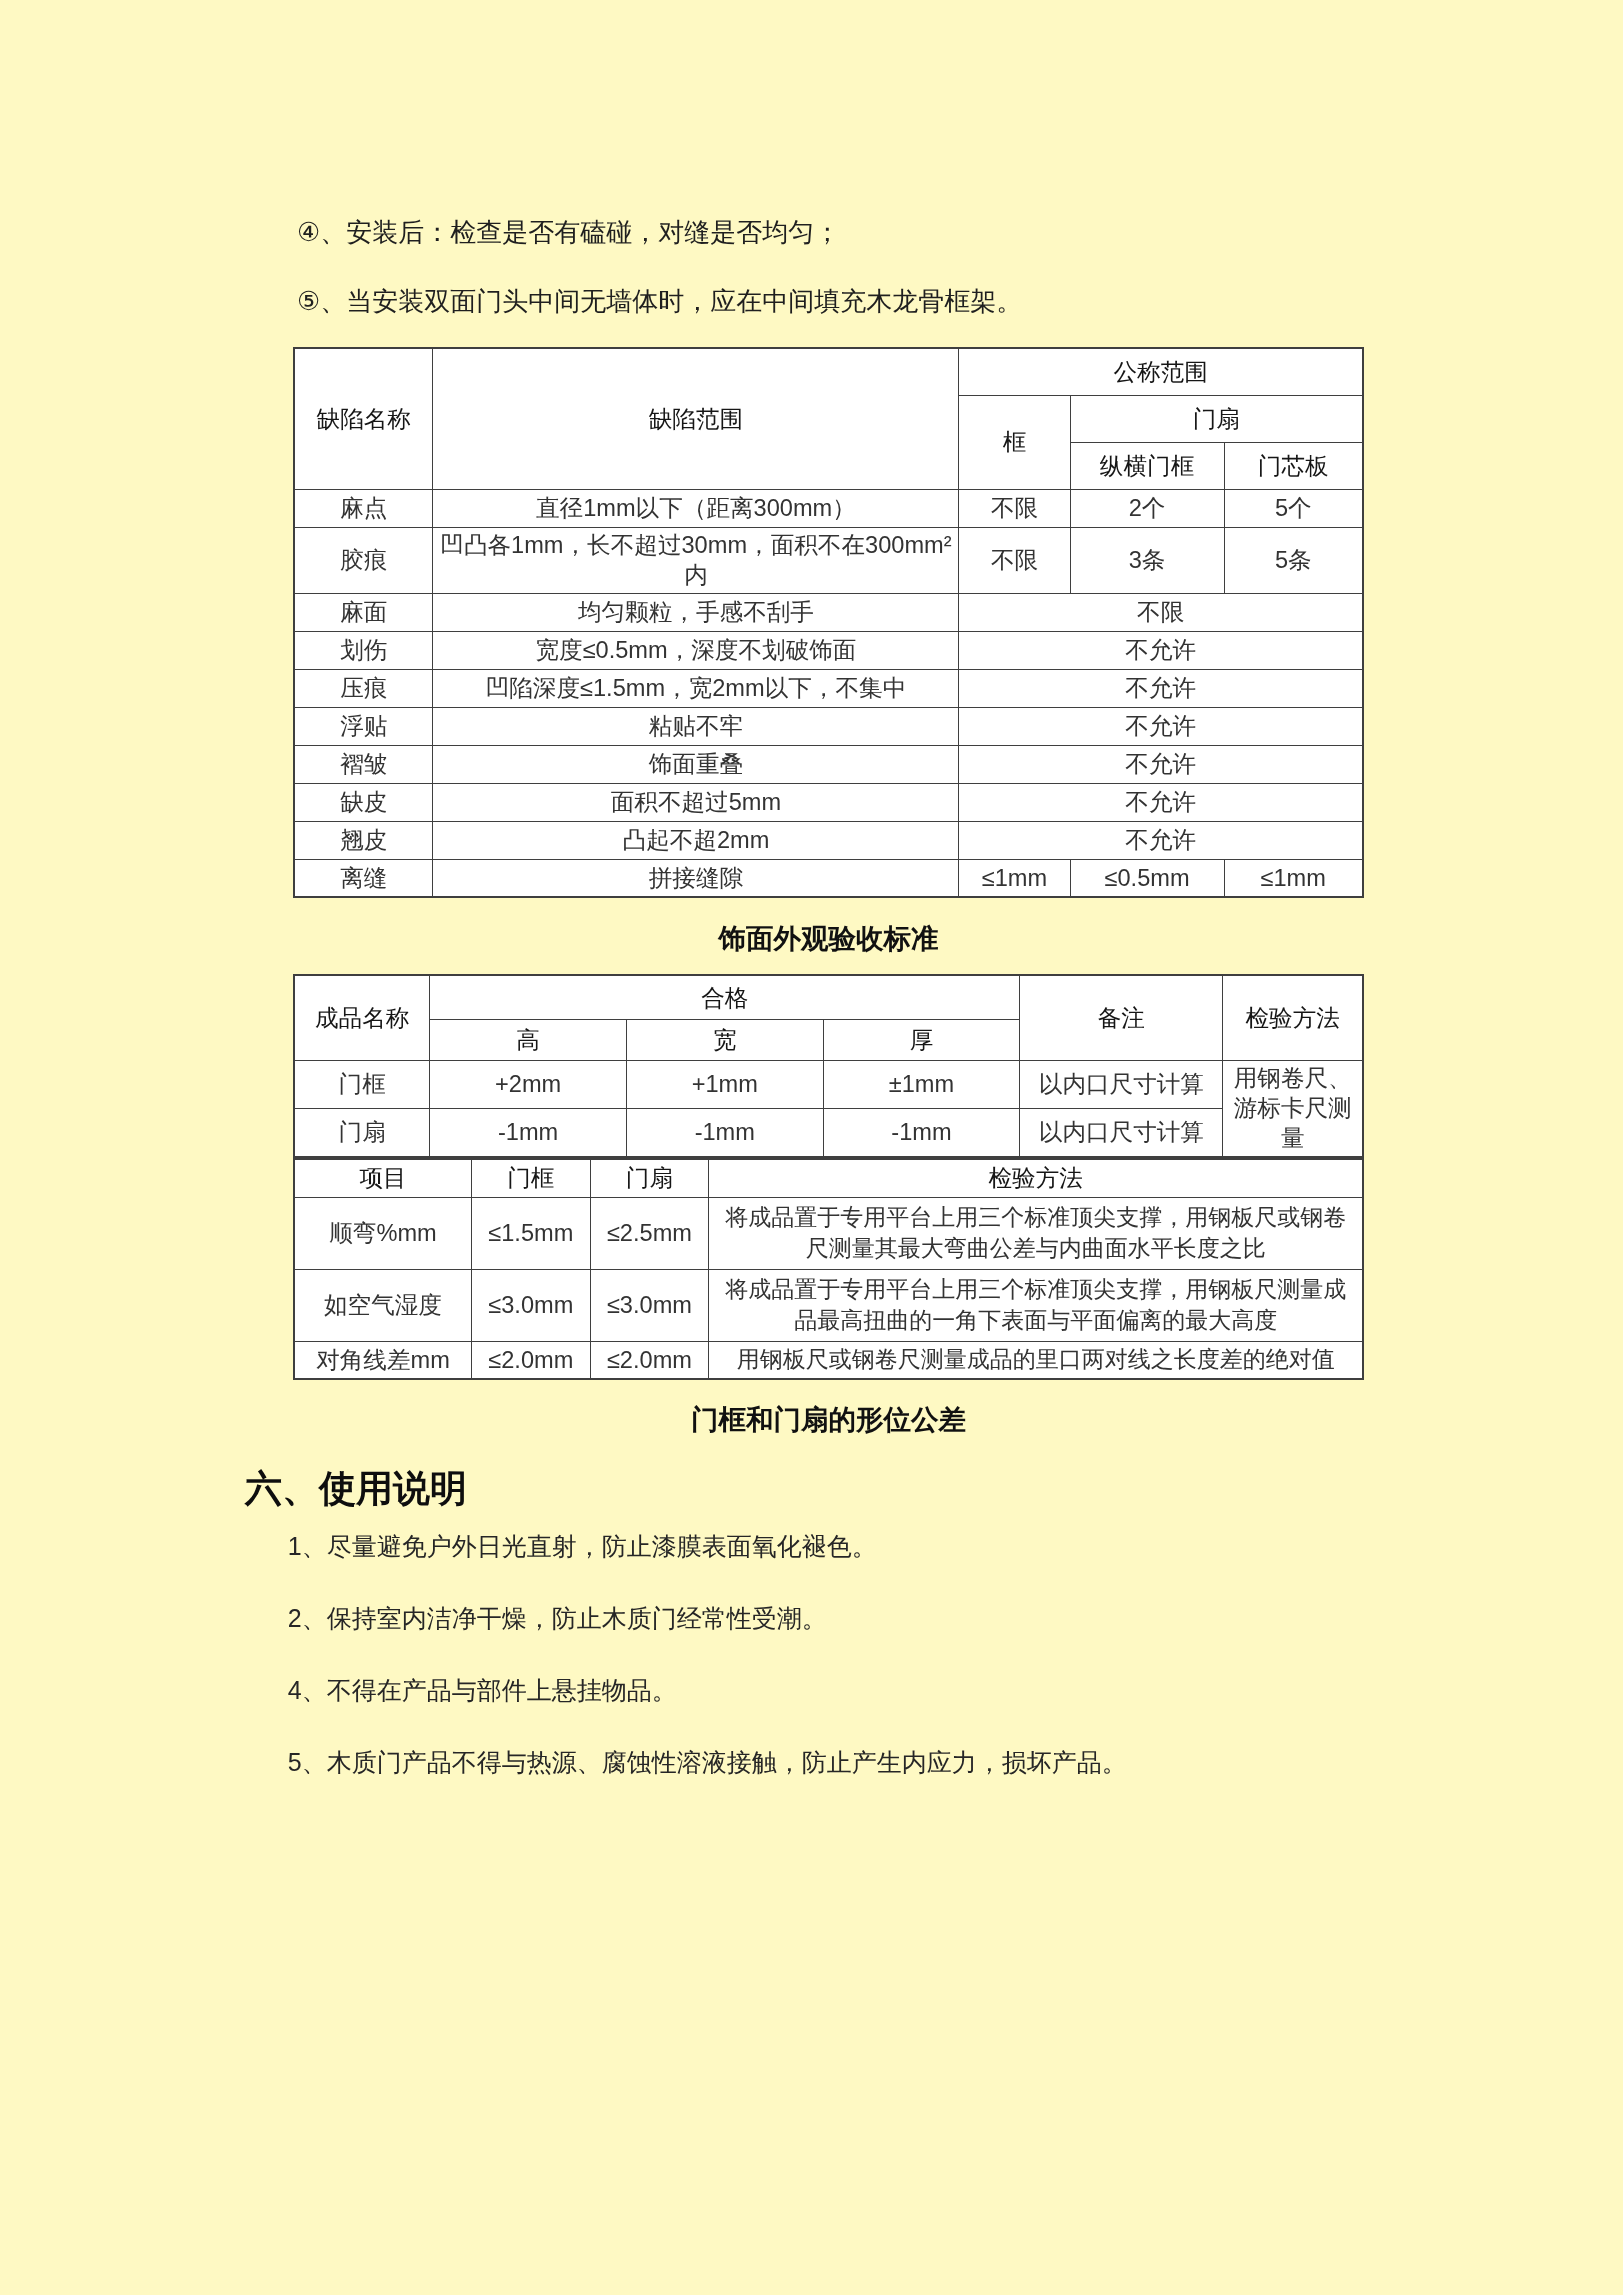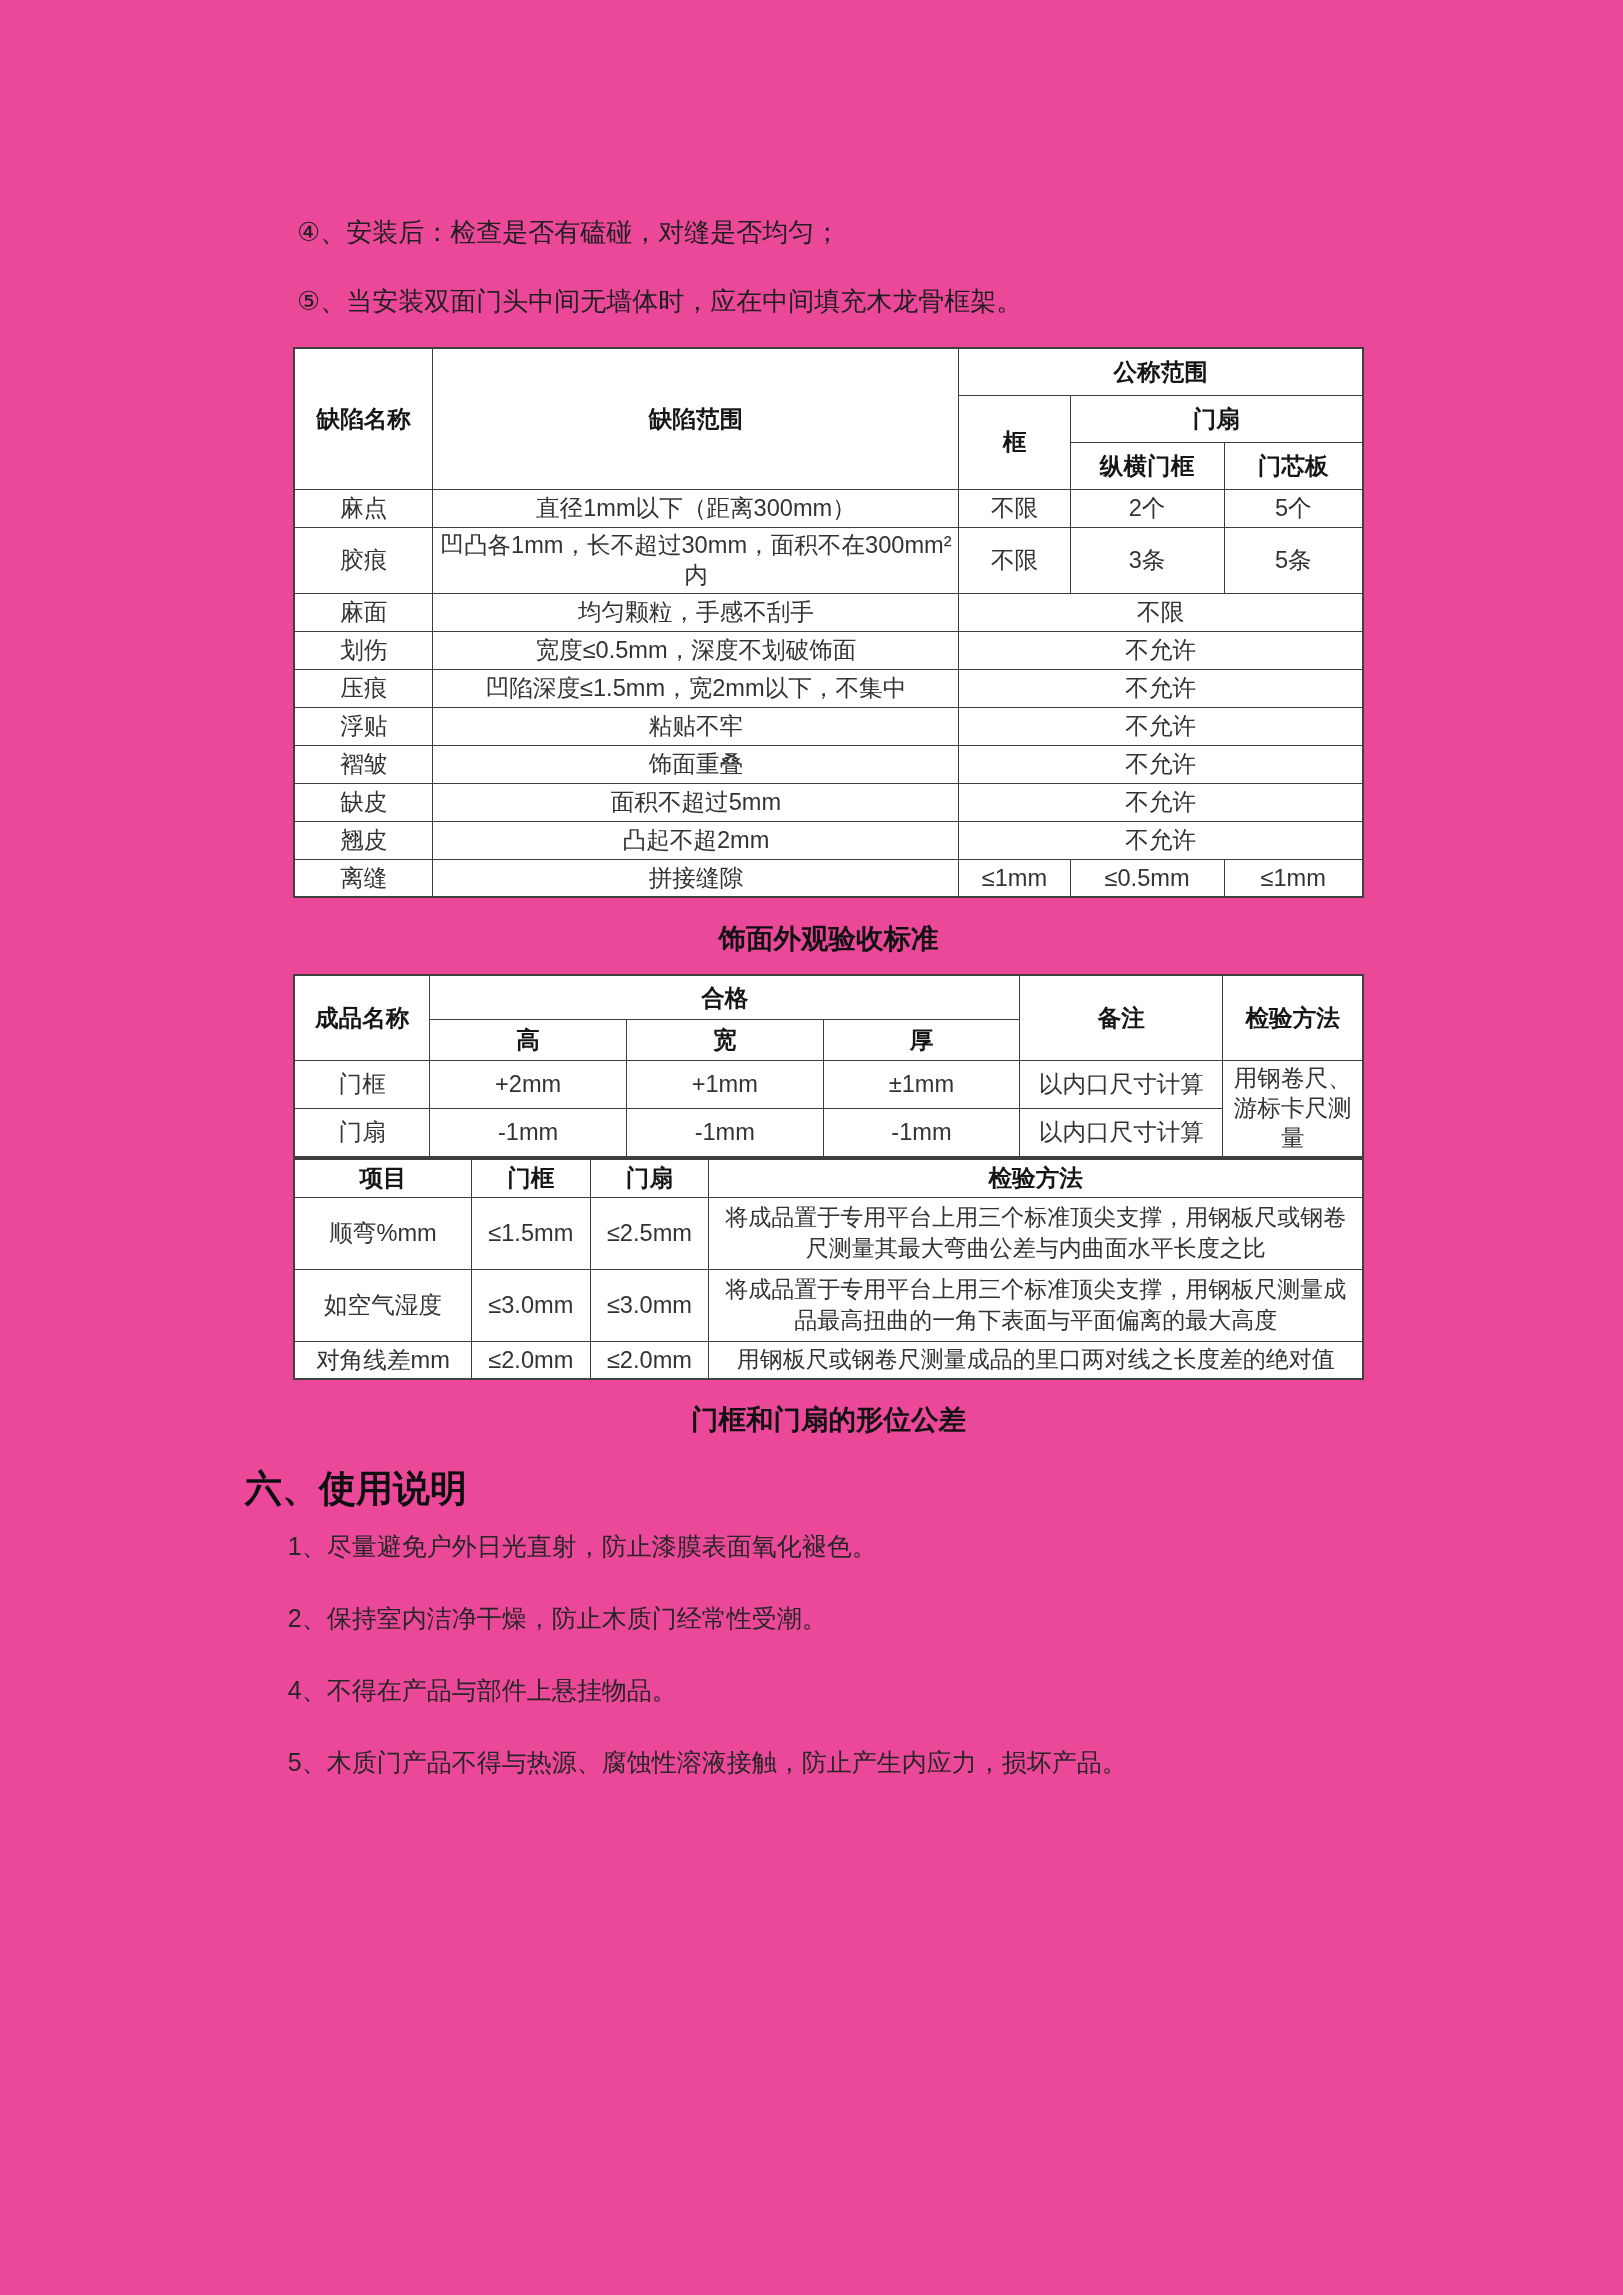"④、安装后：检查是否有磕碰，对缝是否均匀；" .page { background: #ec4899 -> #fef9c3 }
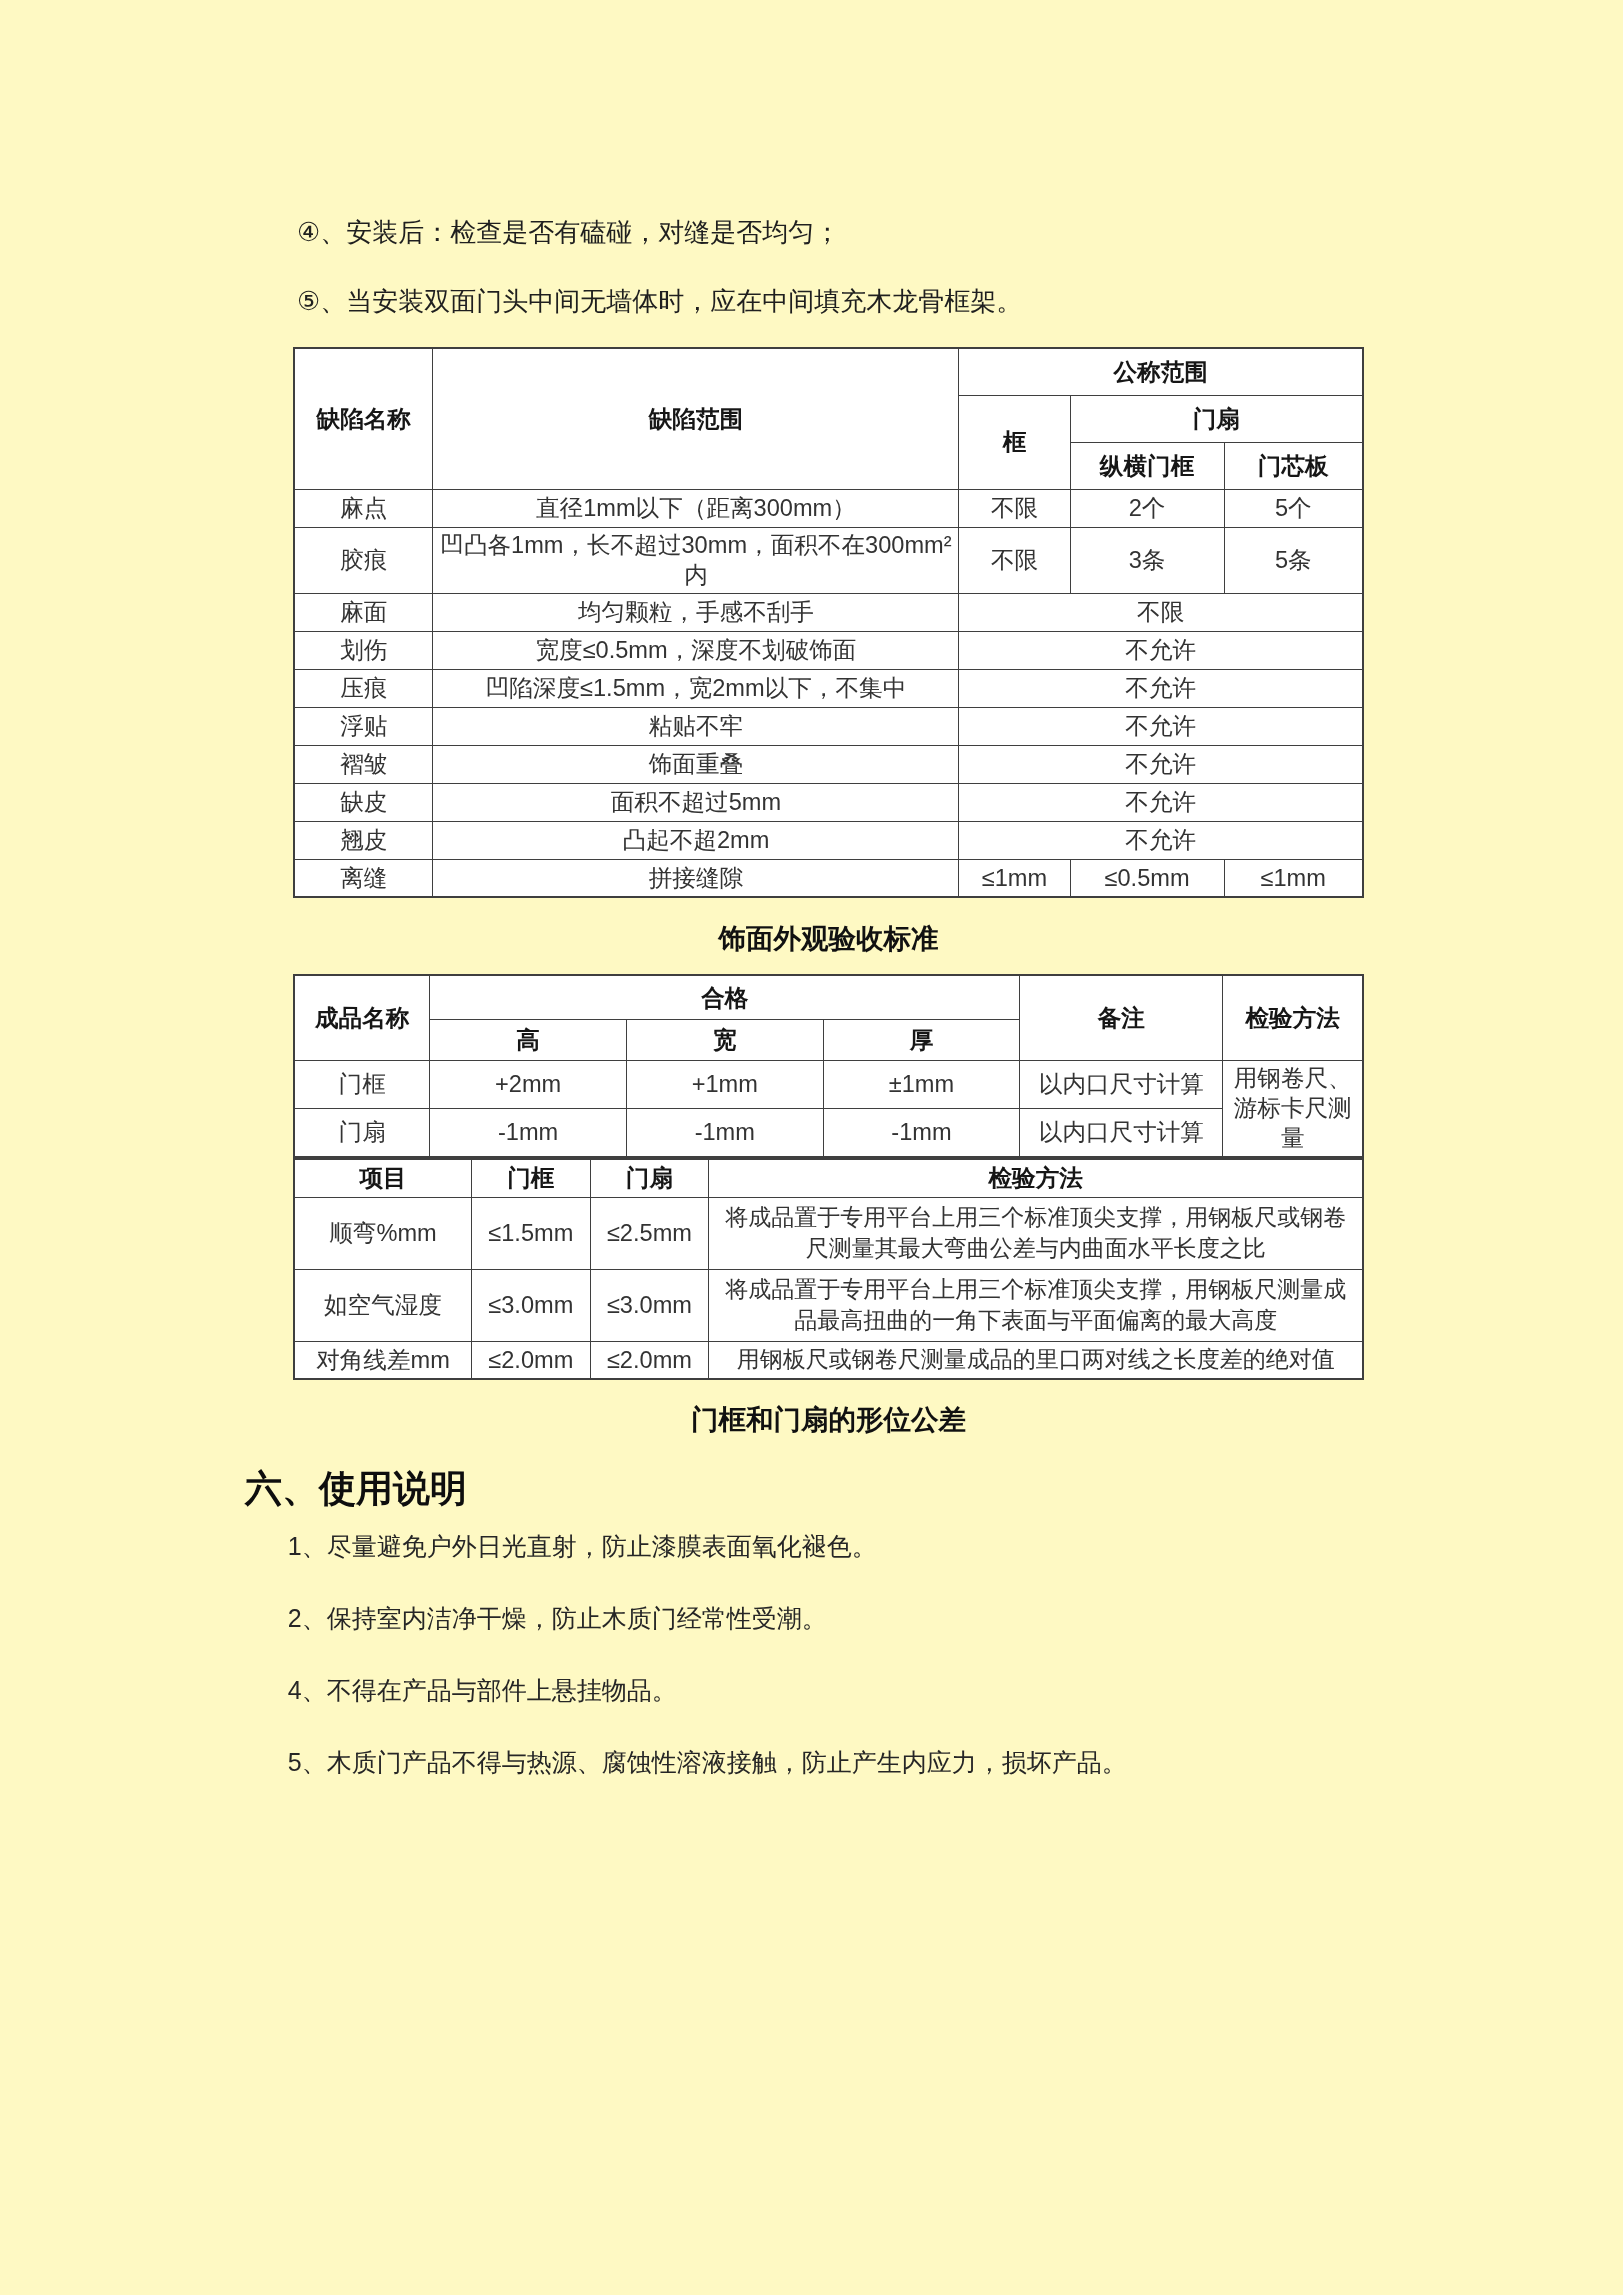"公称范围" th { font-weight: bold -> normal }
